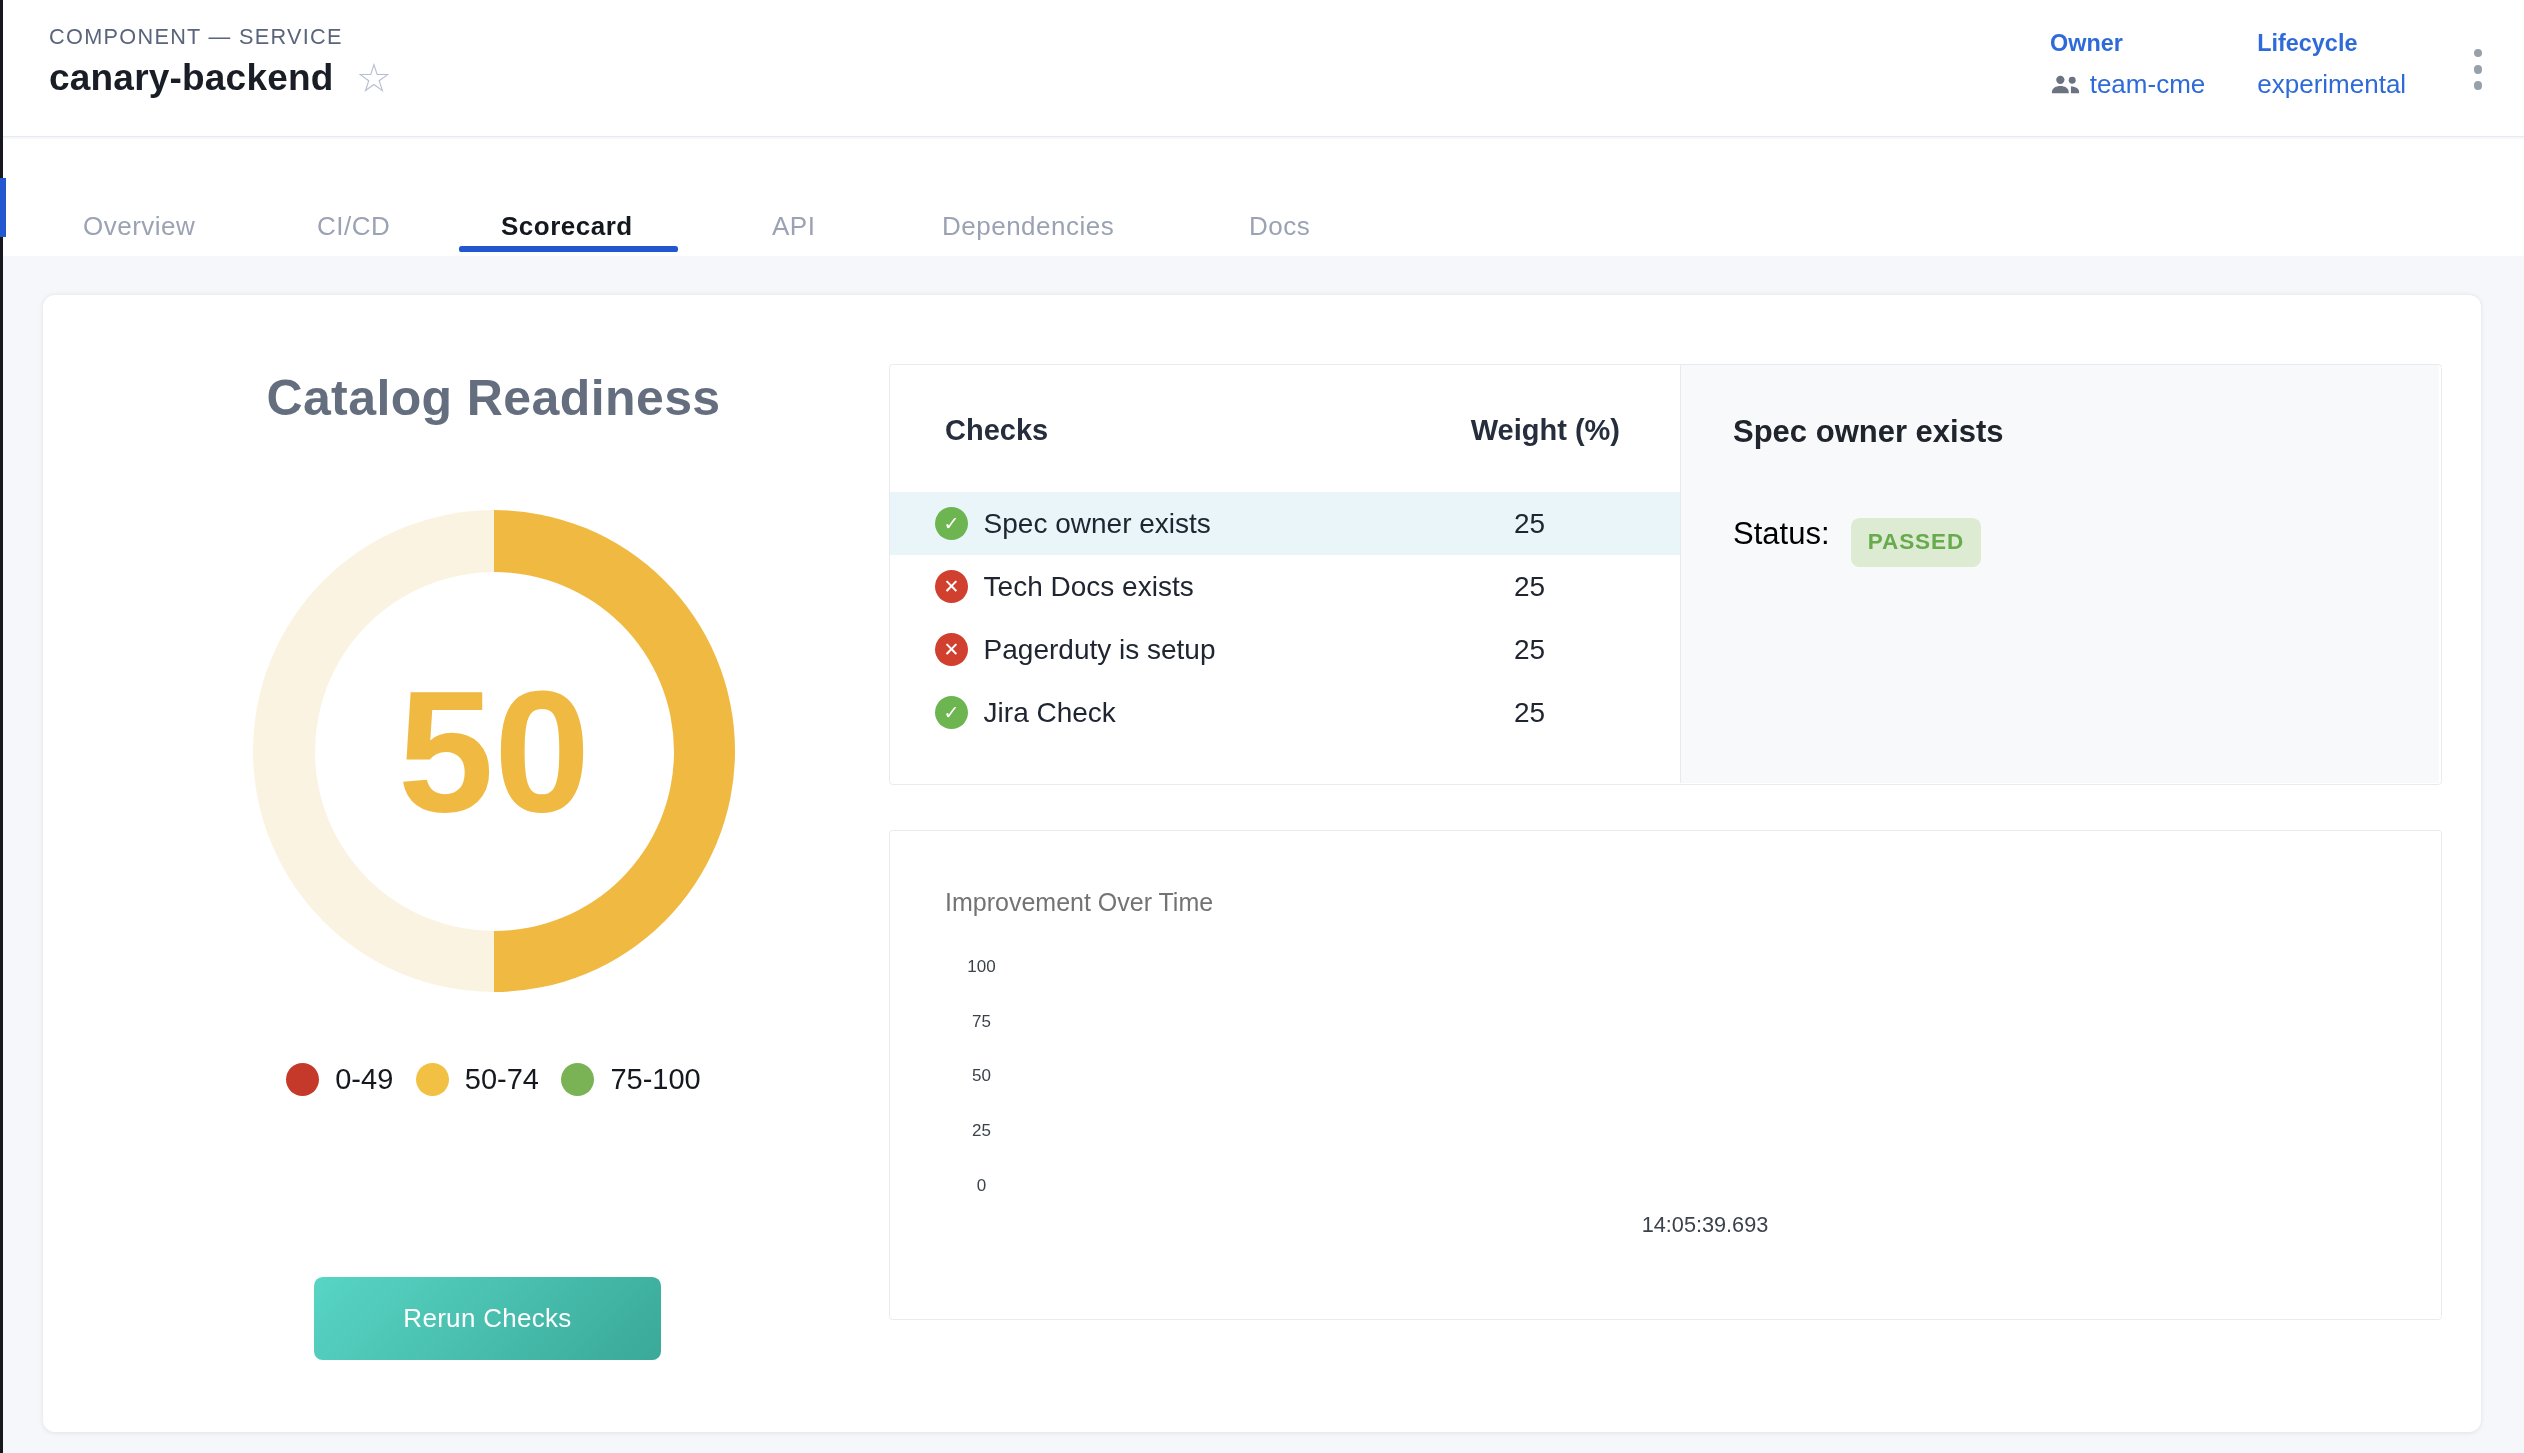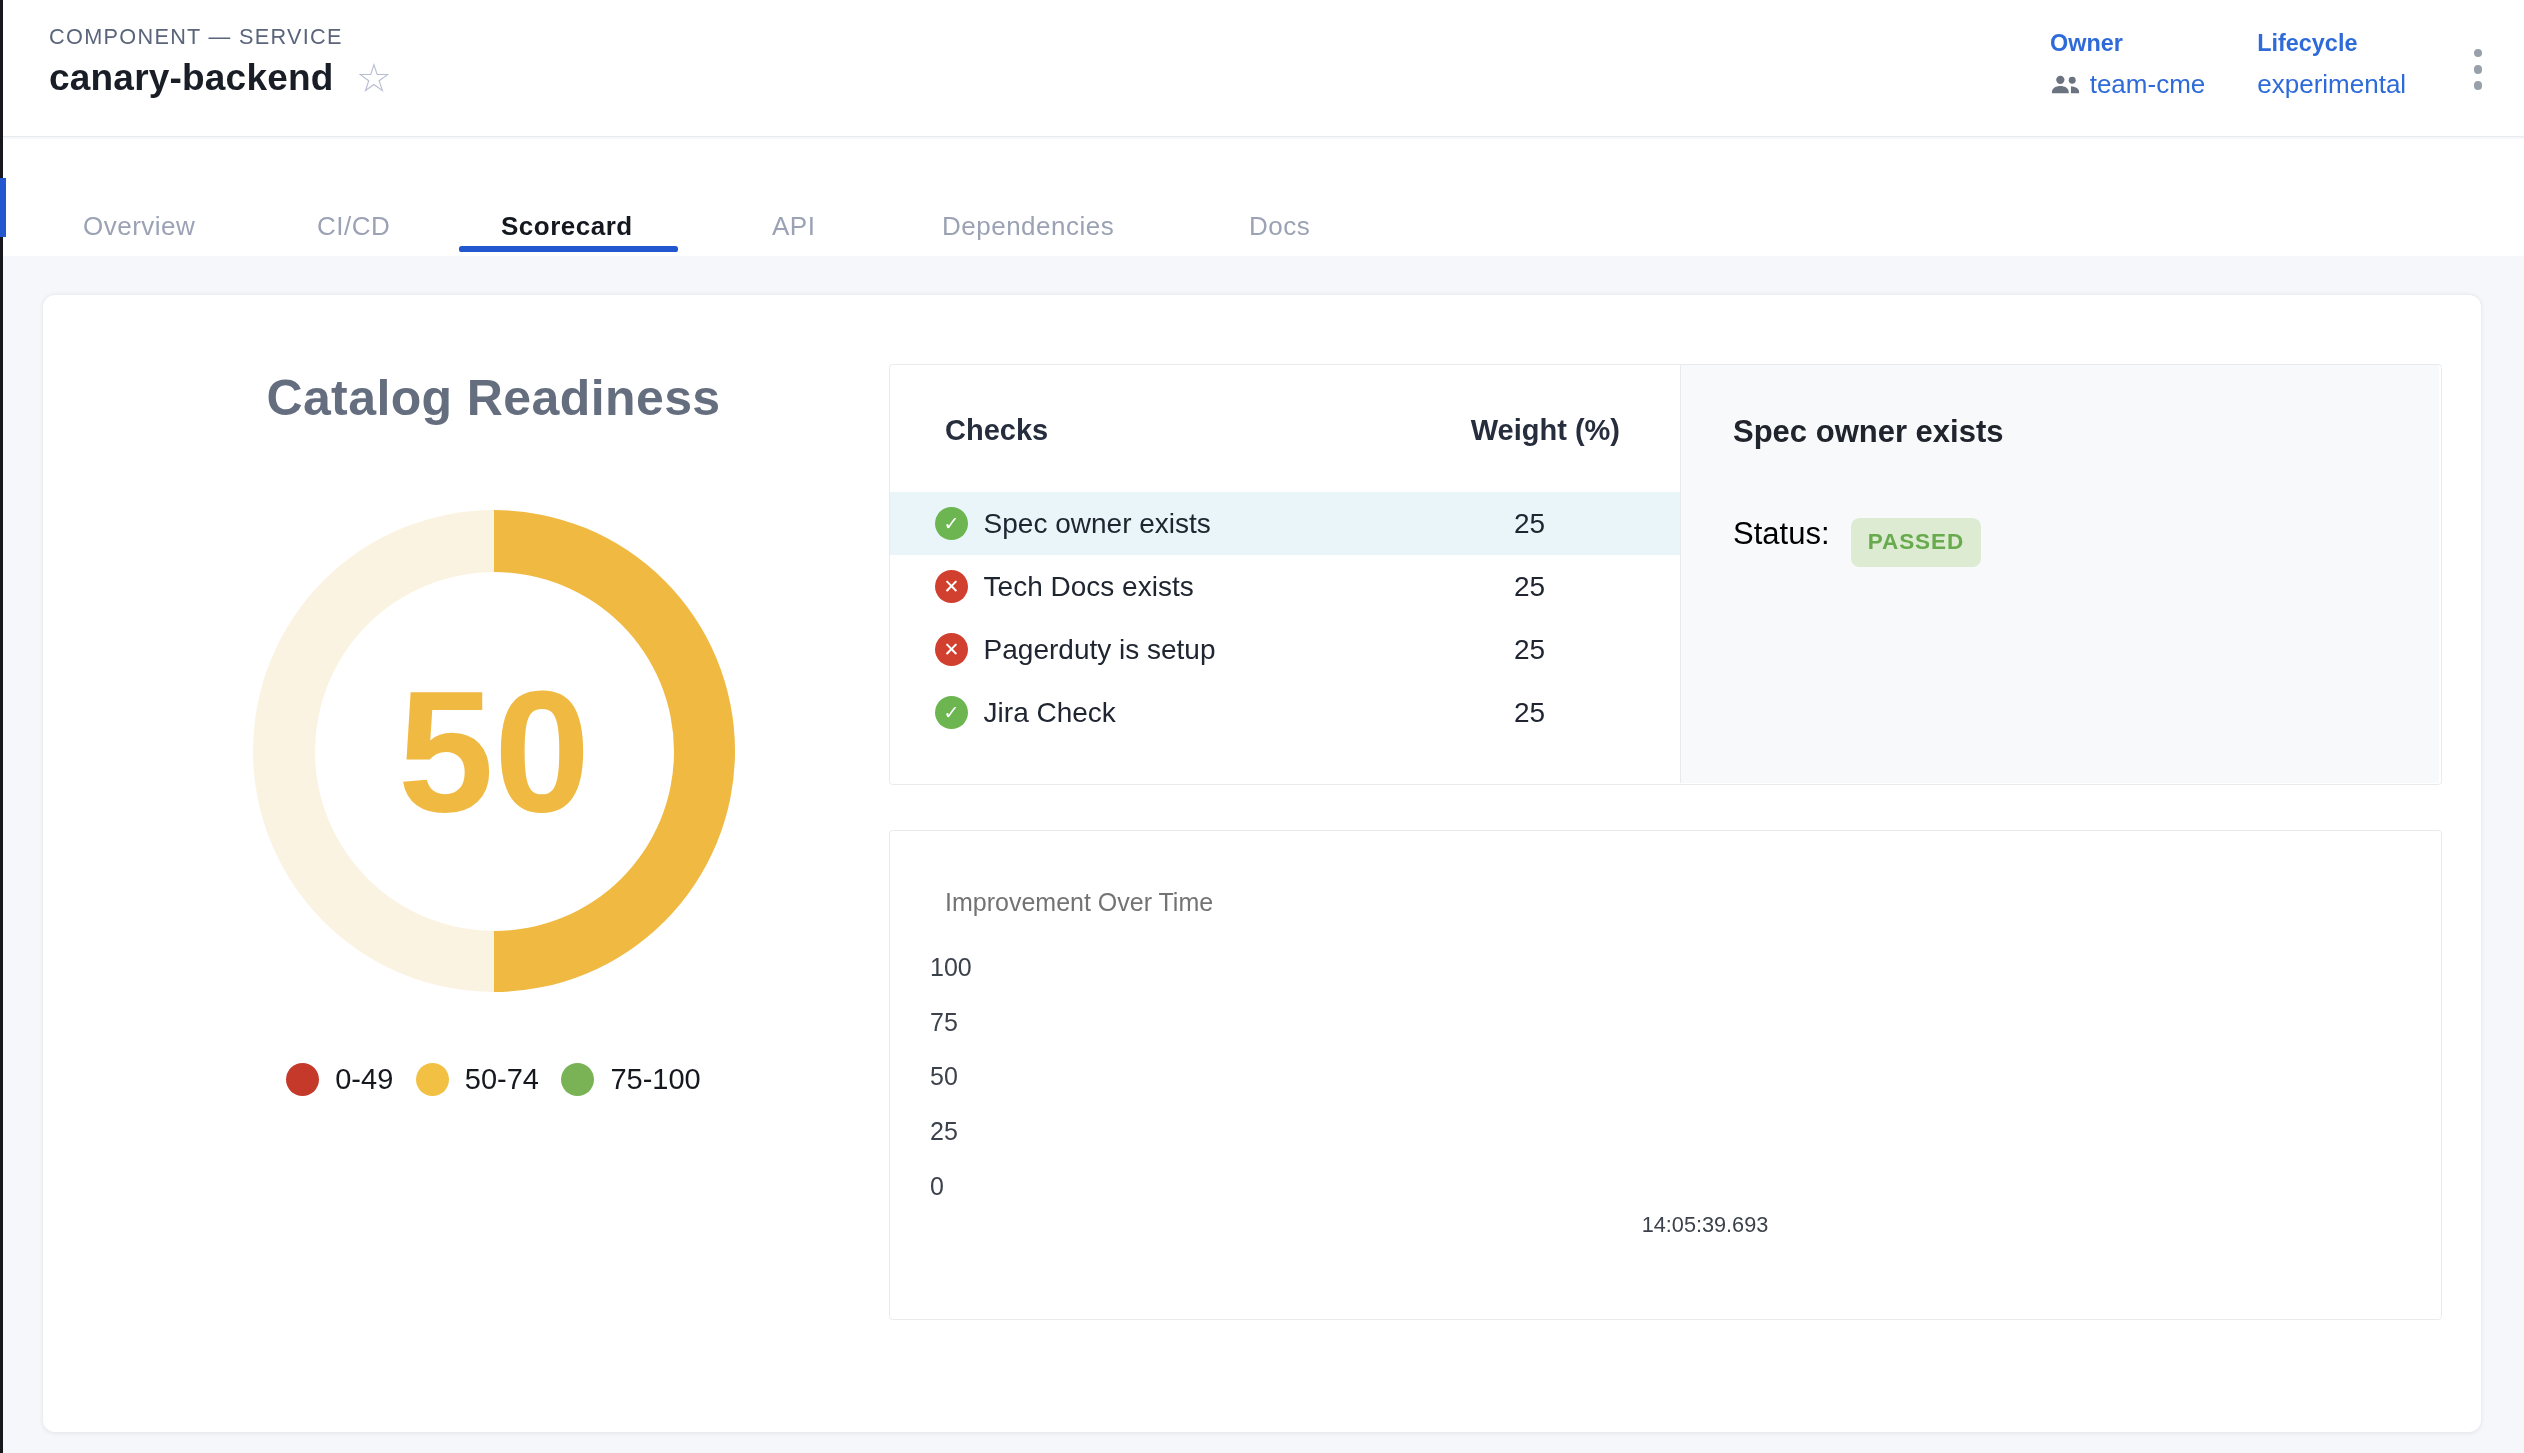"100" .ytick { font-size: 25px -> 17px; left: 40px -> 50px; text-align: left -> center }
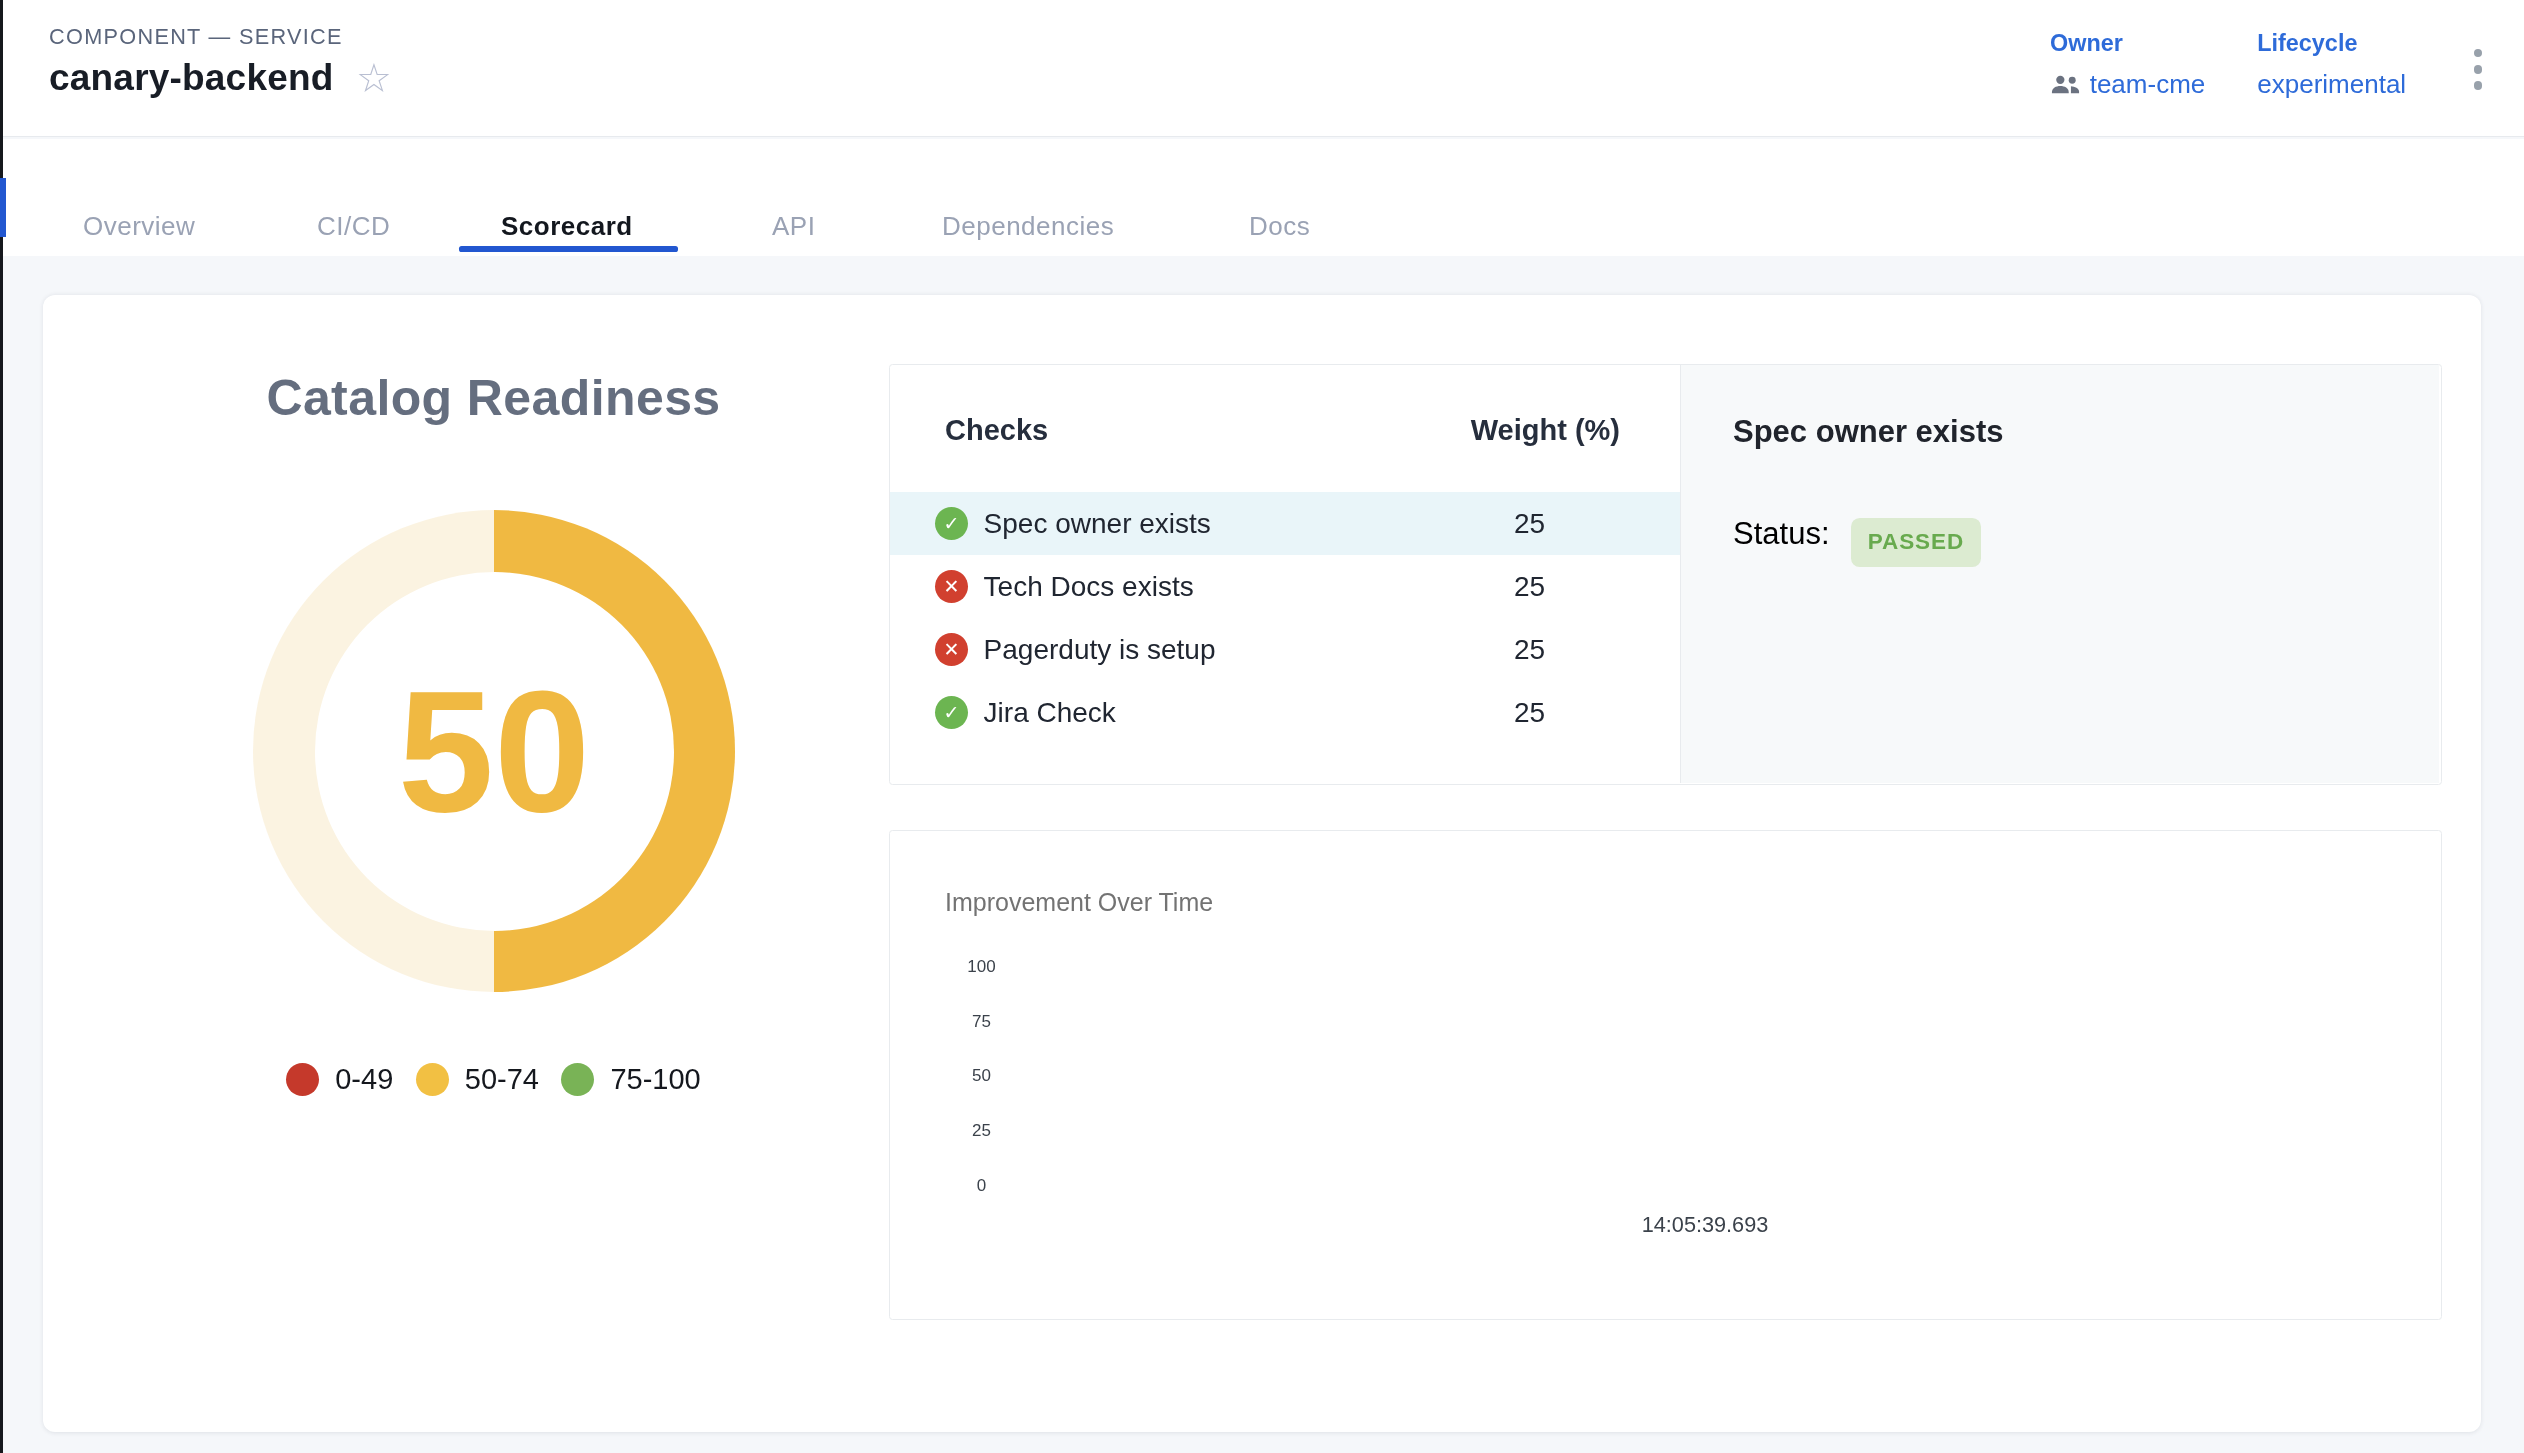"Rerun Checks" button.rerun-btn { html: none -> <button>Rerun Checks</button> }
